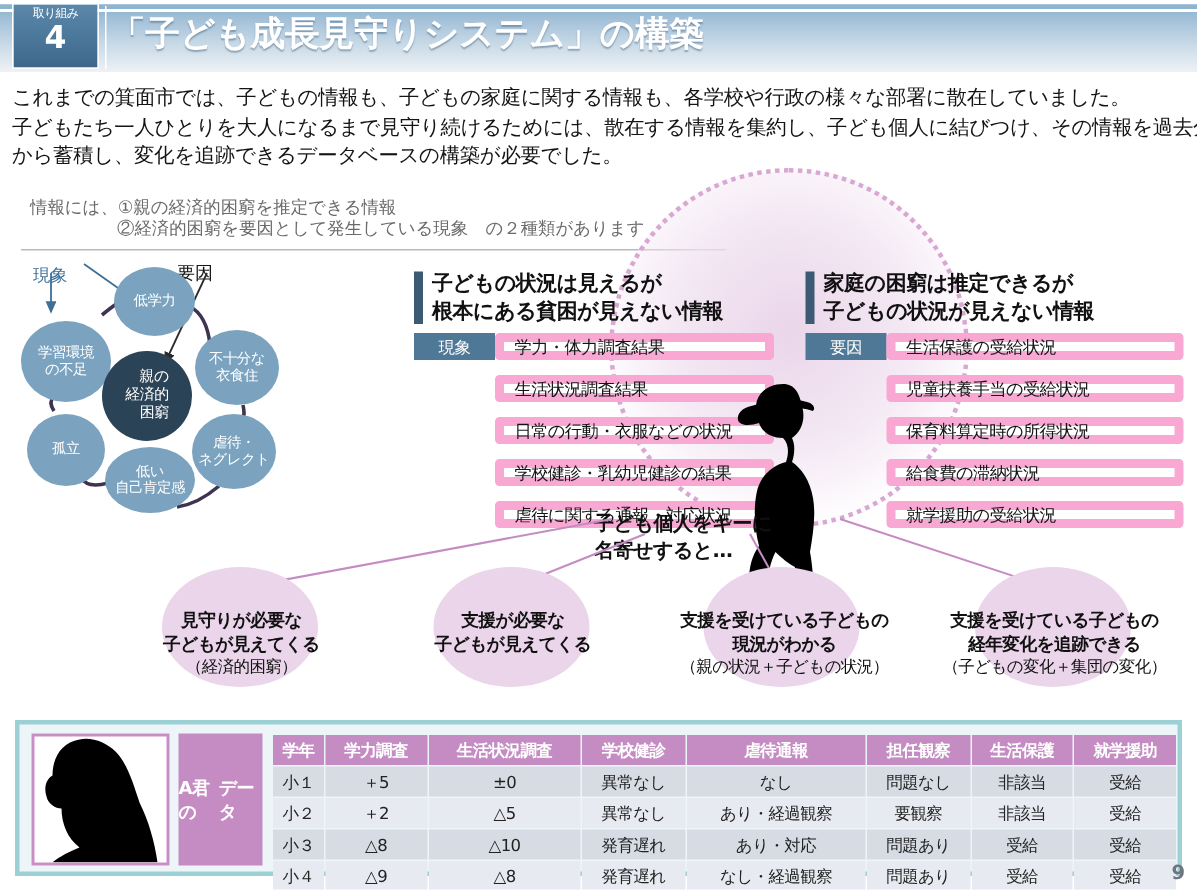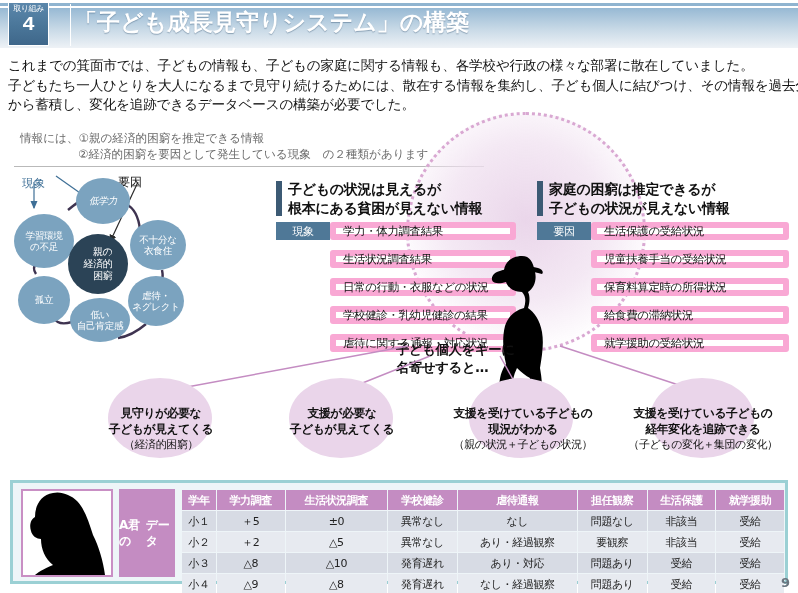"取り組み" .badge { font-family: Liberation Mono, monospace -> none; width: 41px -> 58px }
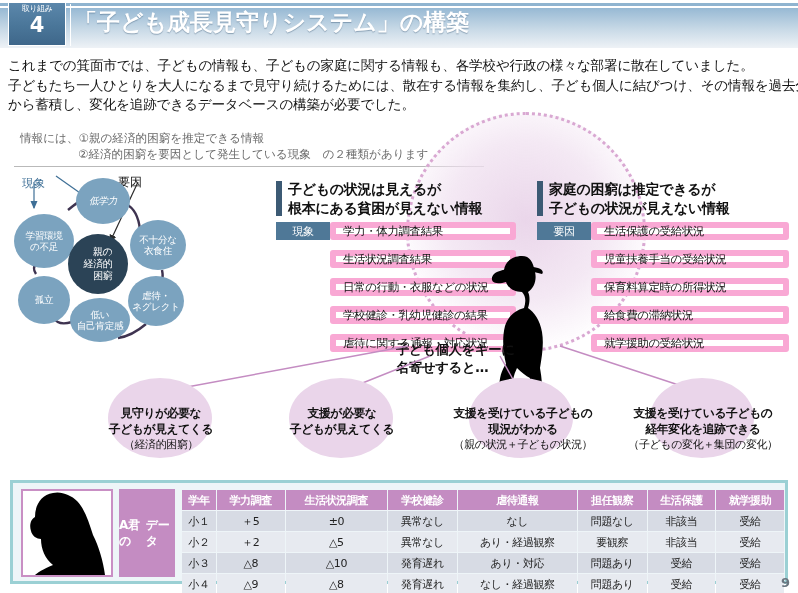"②経済的困窮を要因として発生している現象 の２種類があります" .note .l2 { font-family: none -> Liberation Mono, monospace }
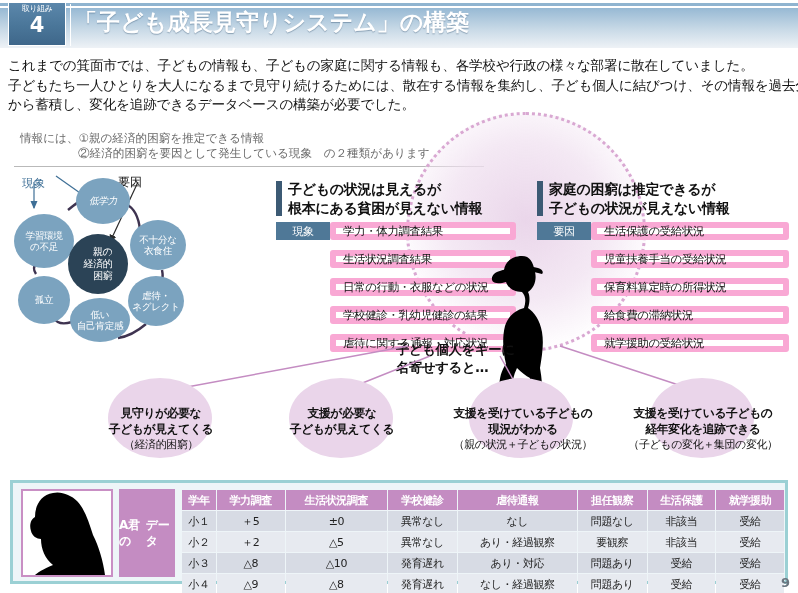"低学力" .n-tei { font-style: italic -> none }
